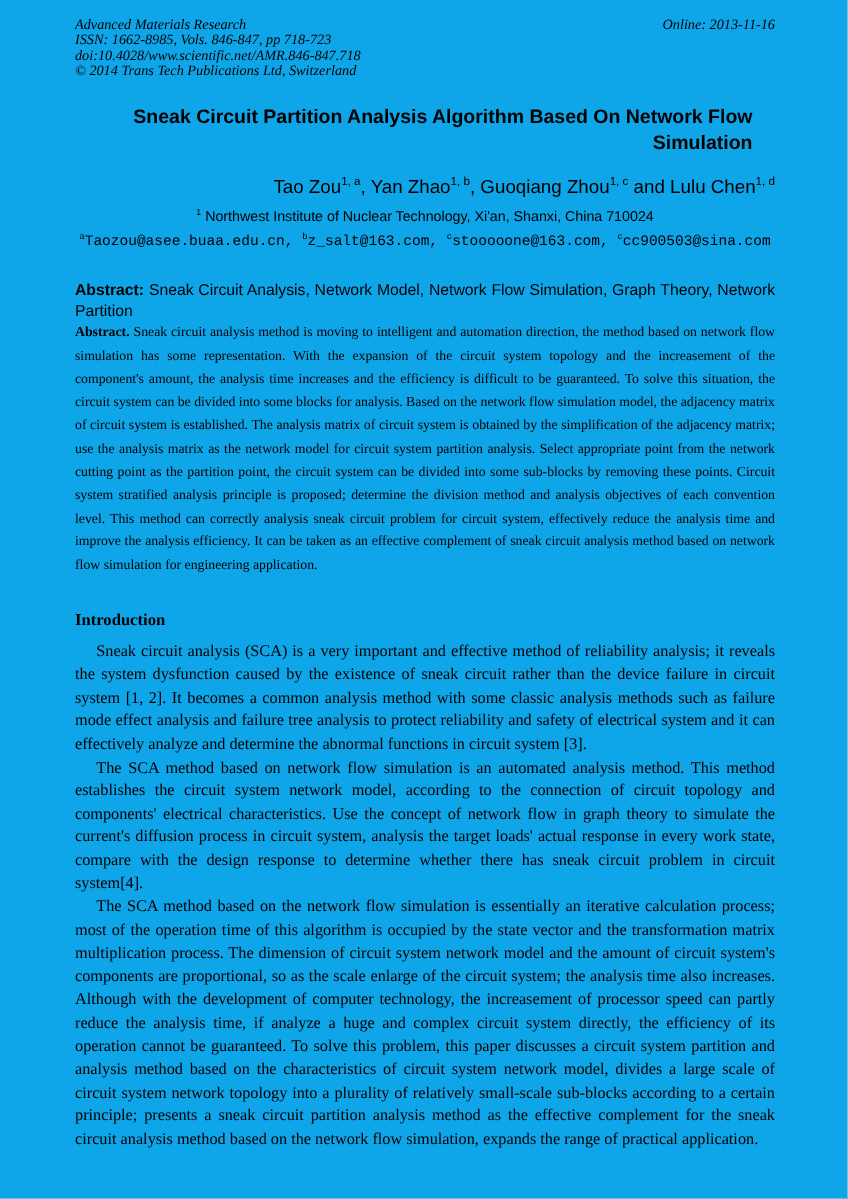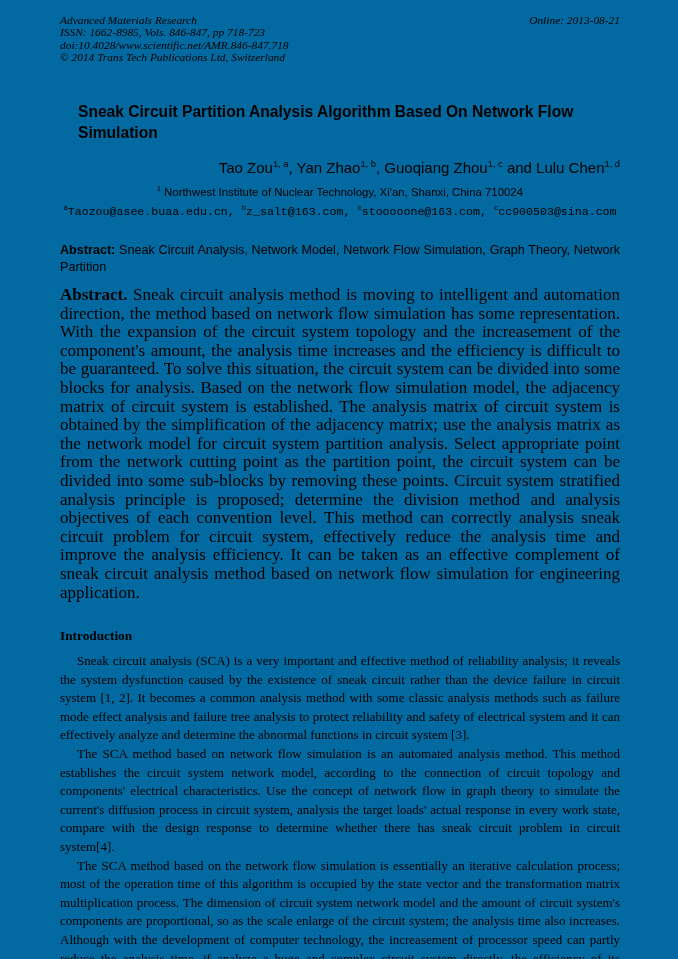"Advanced Materials Research" .page { background: #0369a1 -> #0ea5e9 }
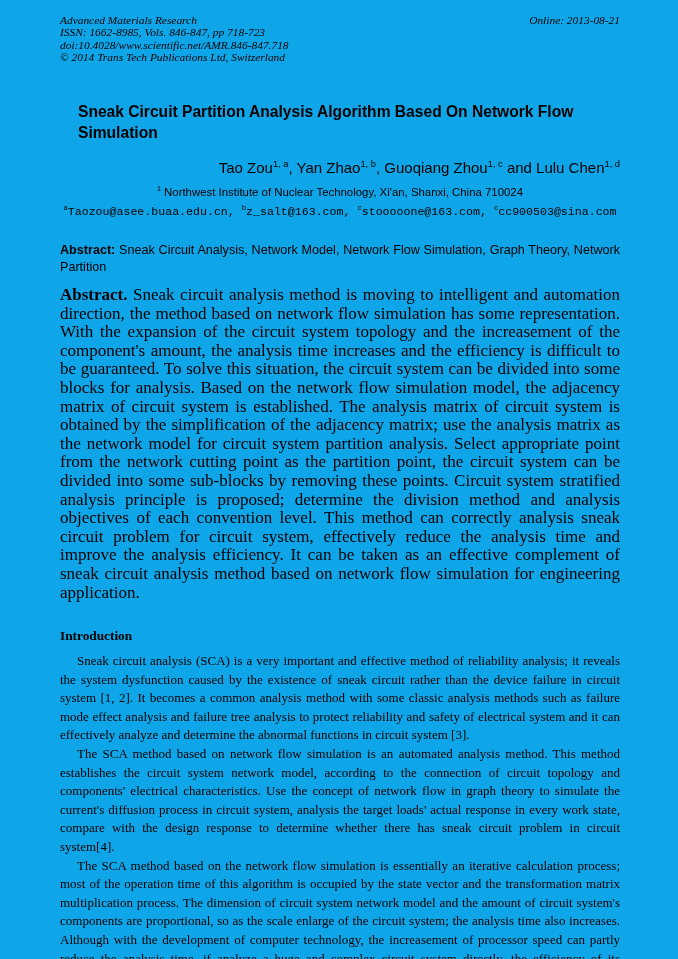"Online: 2013-08-21" div.meta-right { text: 2013-08-21 -> 2013-11-16 }
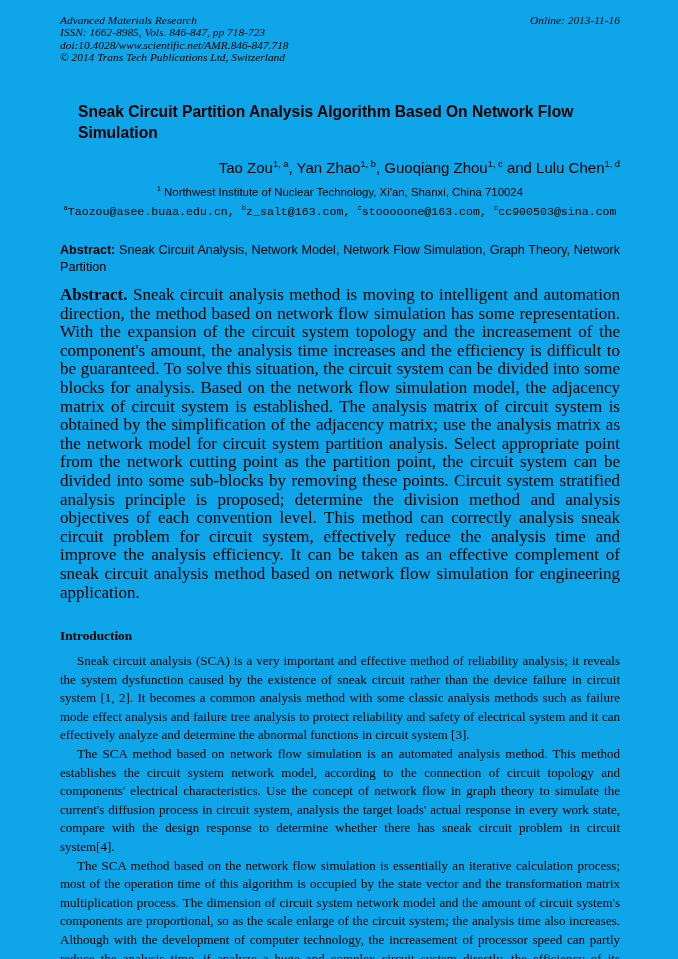"Sneak Circuit Partition Analysis" .title { margin-top: 38px -> 20px; text-align: left -> right }
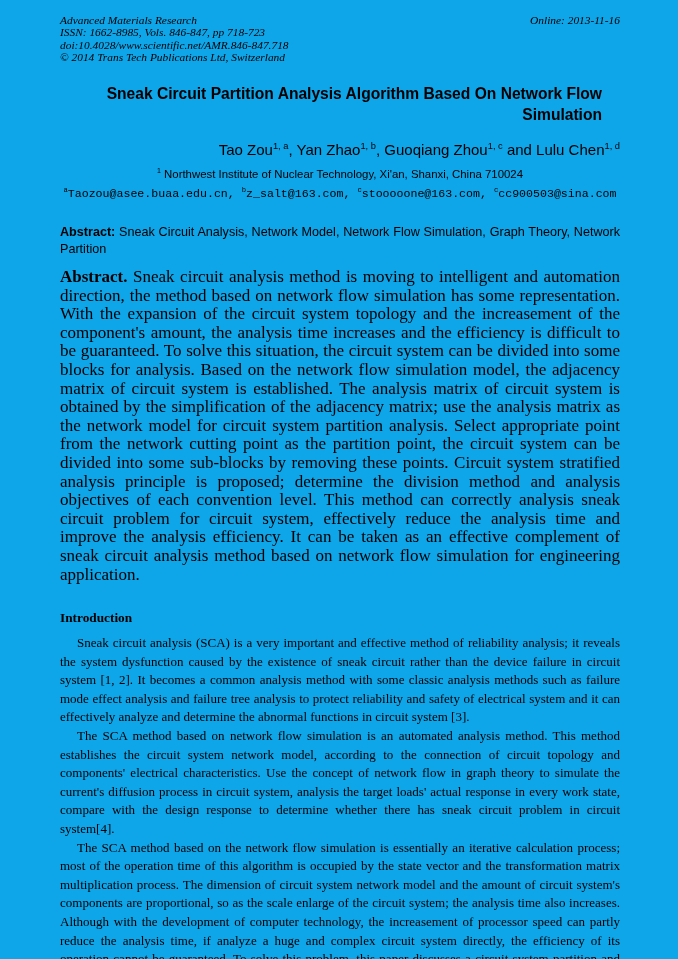"Abstract. Sneak circuit analysis method" .abstract { font-size: 17px -> 11px; margin-top: 11px -> none }
